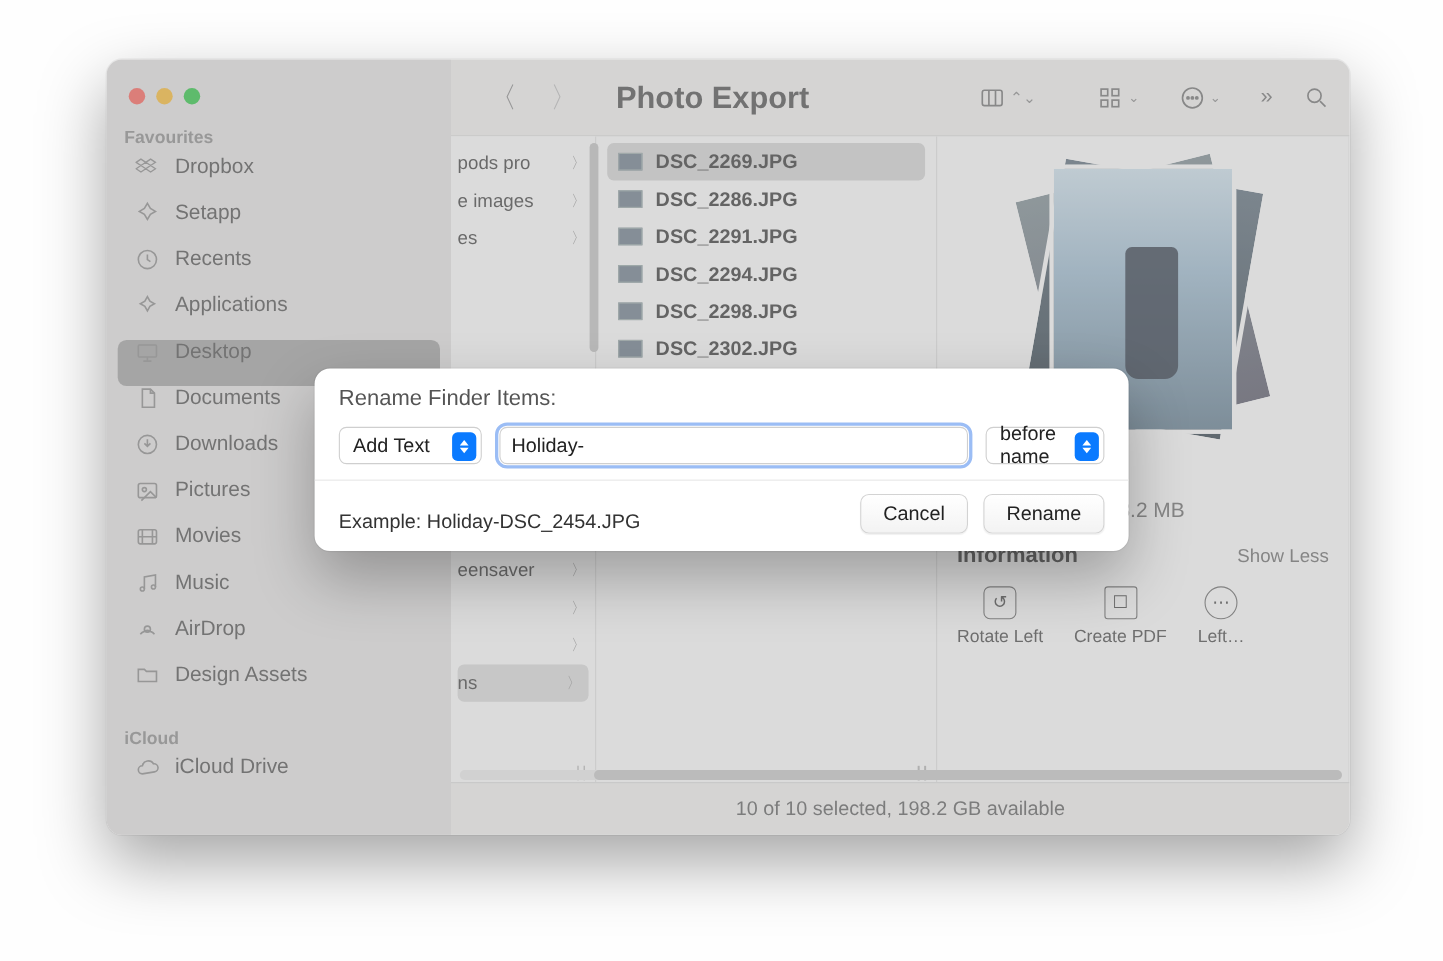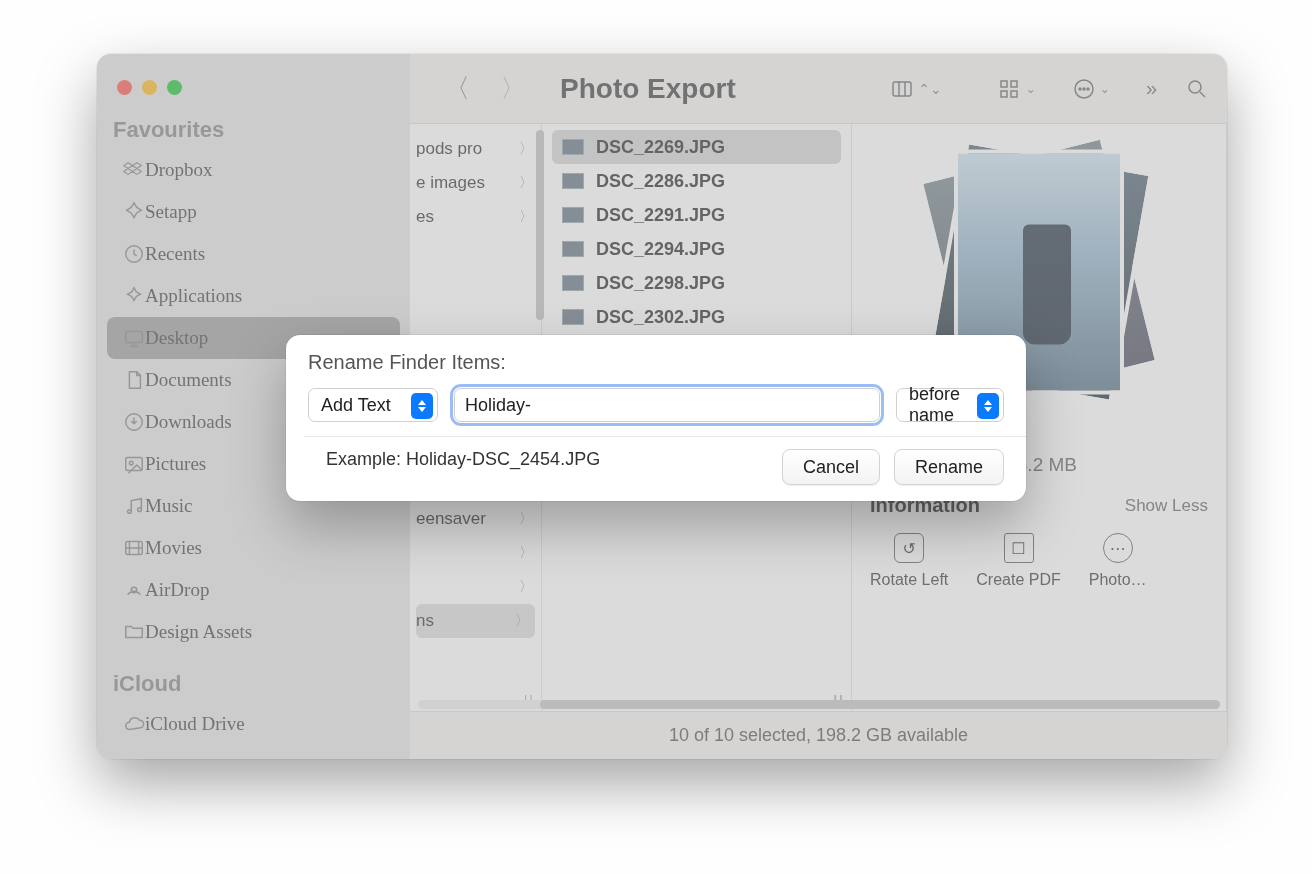"Favourites" .section-title { font-size: 22px -> 16px }
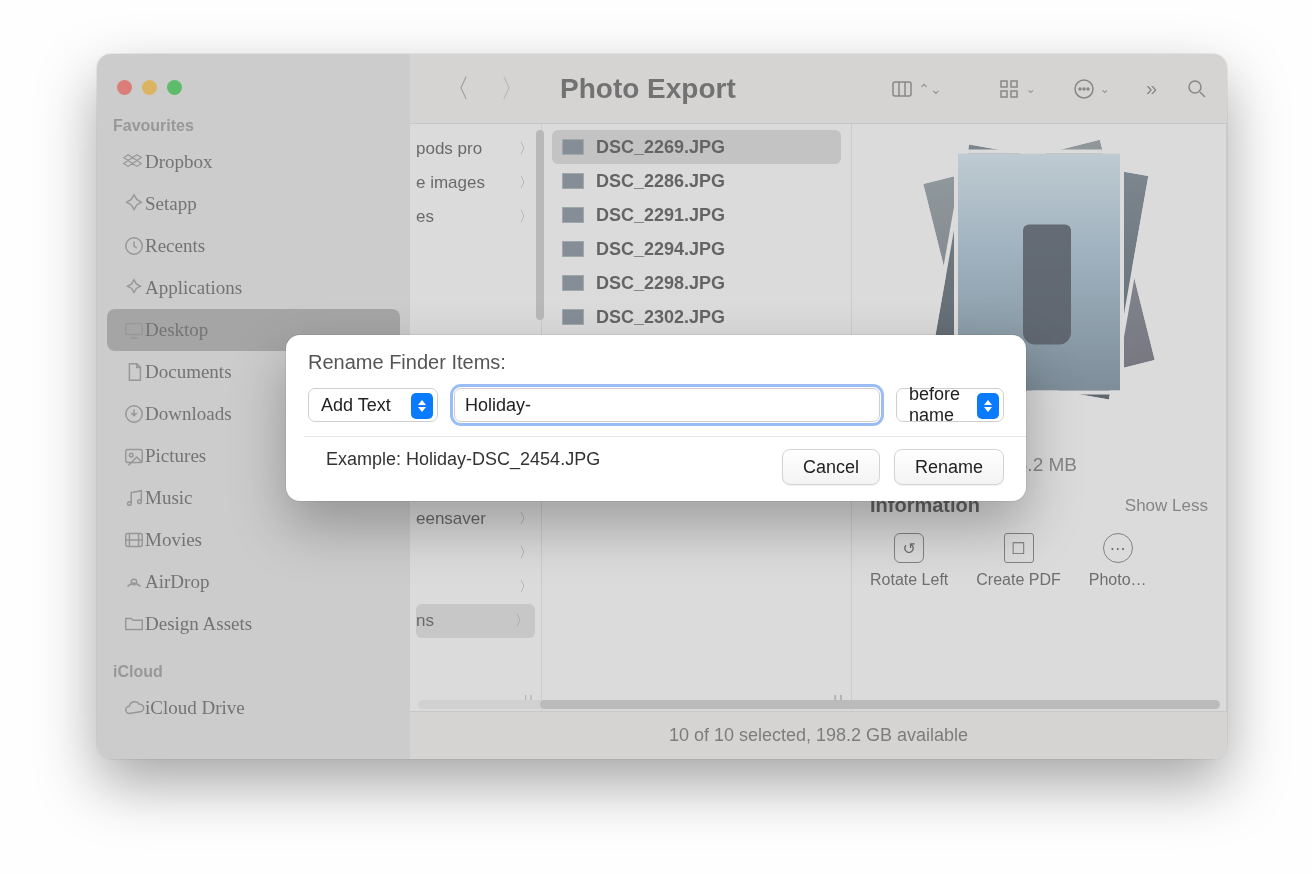"Dropbox" .sb-item { align-items: center -> flex-start; font-family: Liberation Serif, serif -> none; gap: 0 -> 14px }
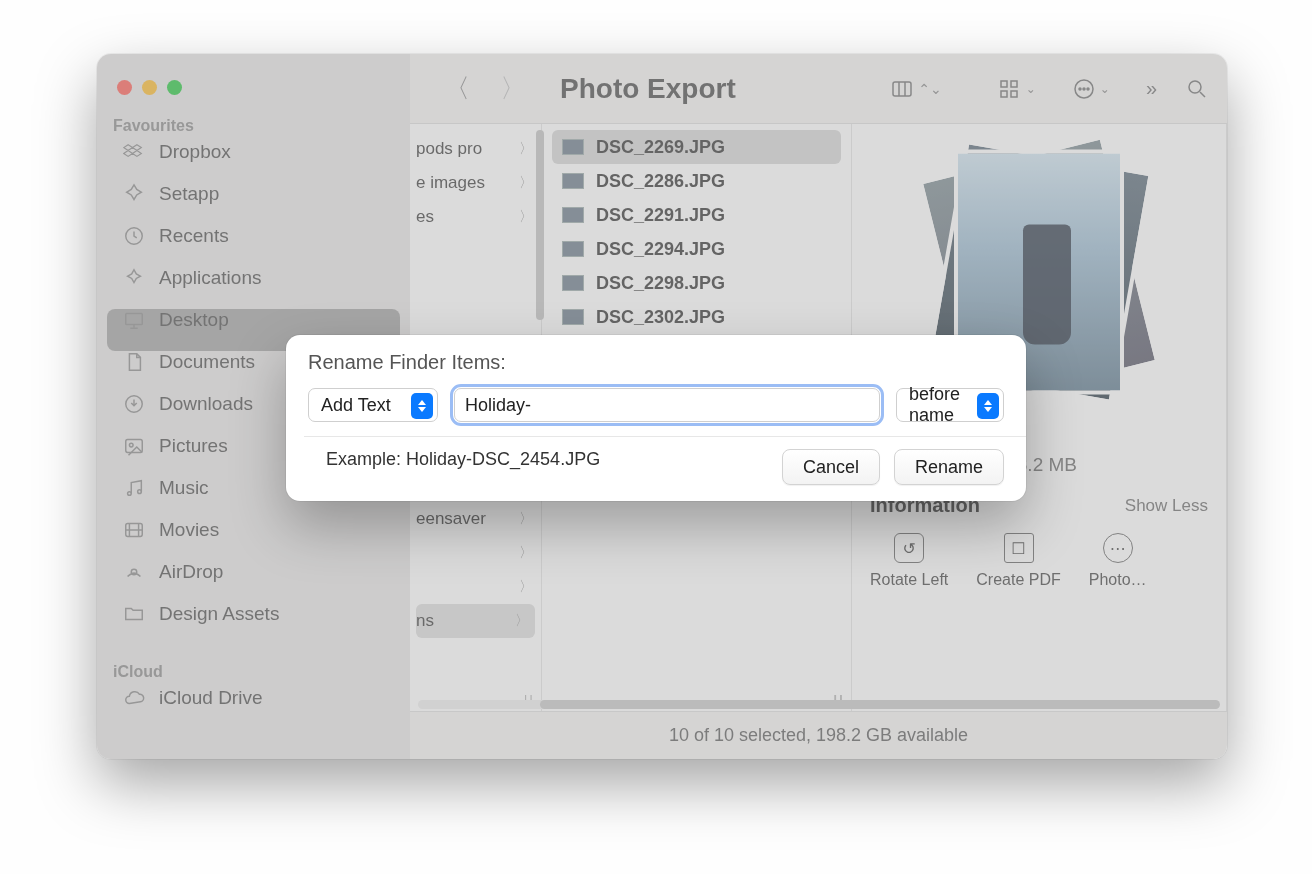"Example: Holiday-DSC_2454.JPG" .modal-foot { align-items: flex-start -> flex-end; margin-left: 18px -> none }
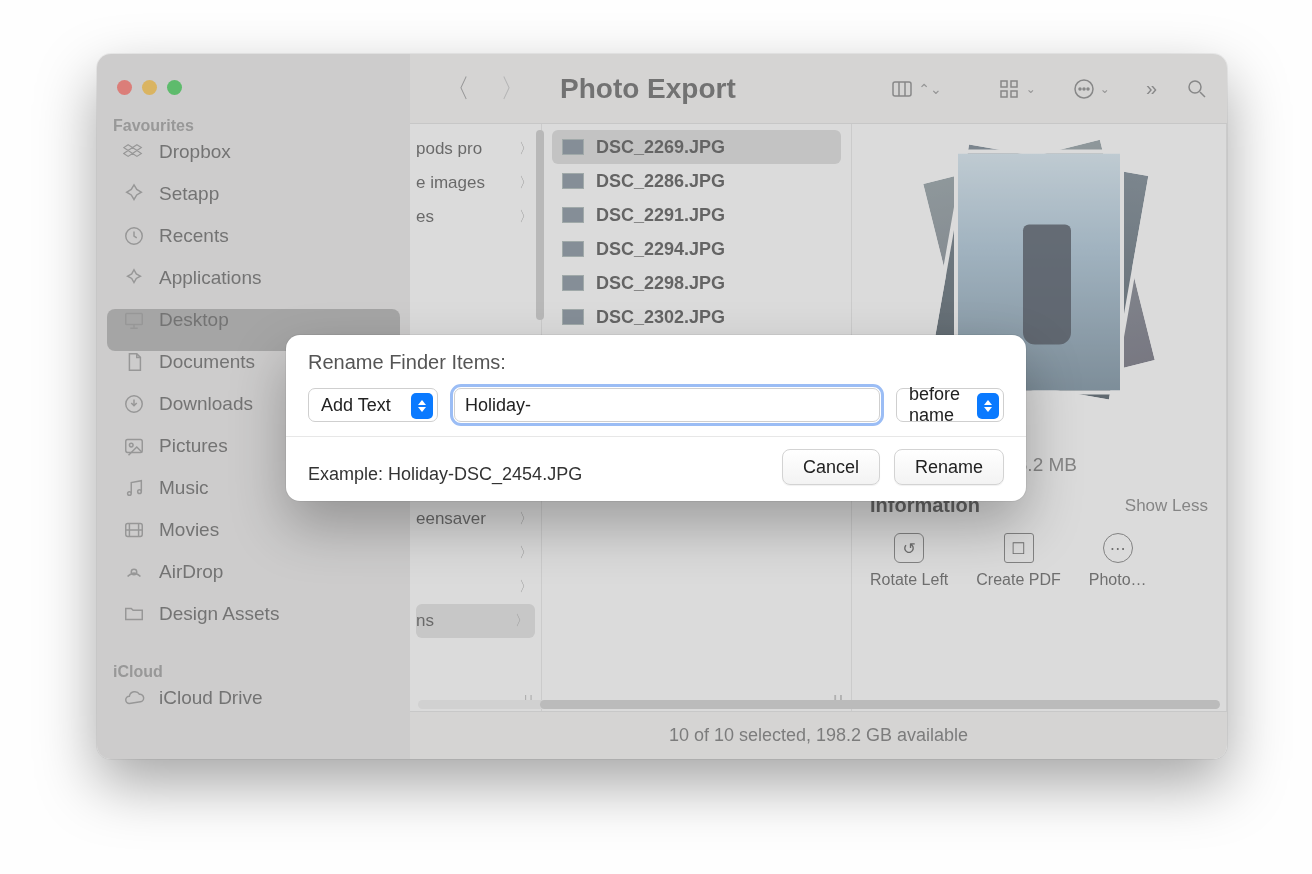"Music" div.sb-item { order: before "Movies" -> after "Movies" }
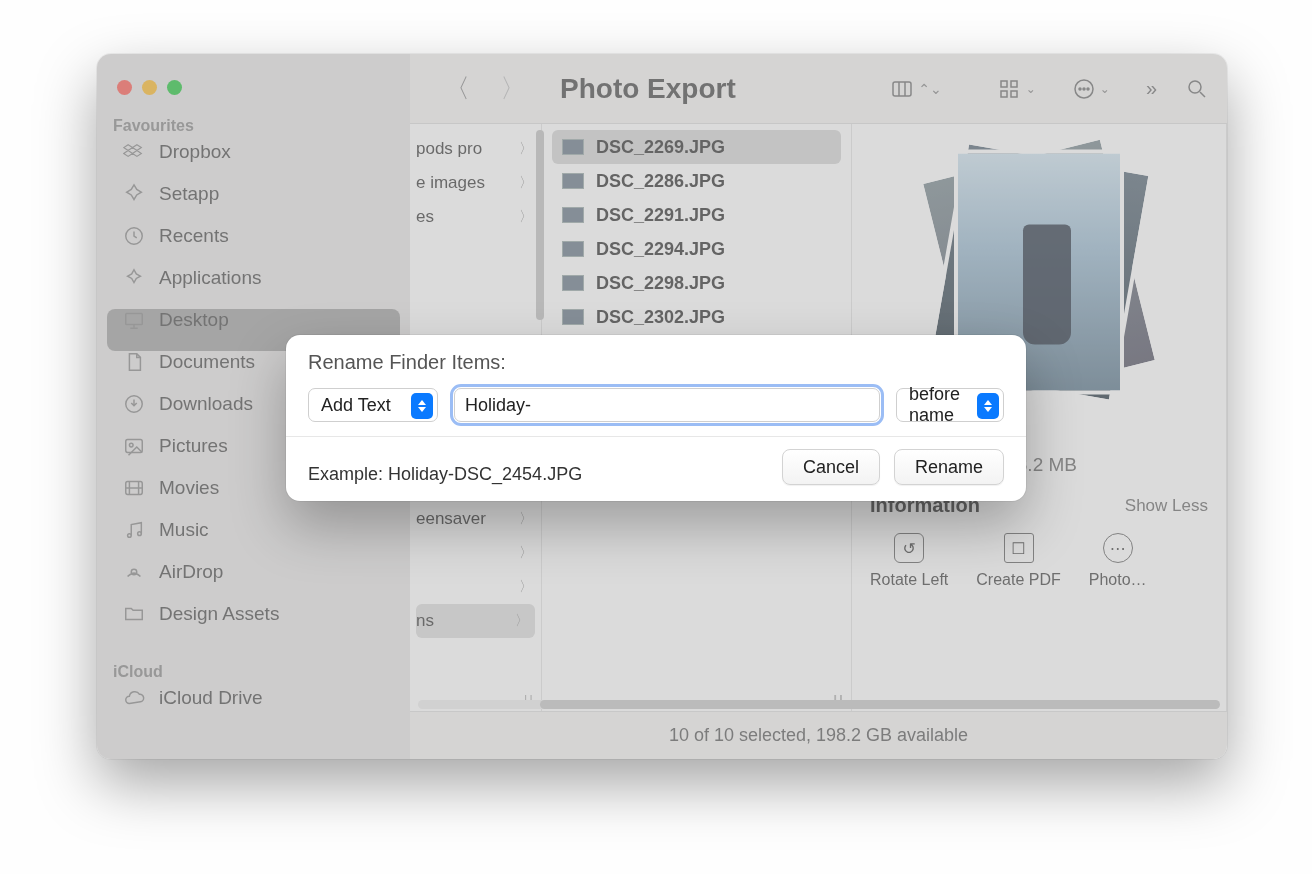"Photo…" span { text: Photo -> Left }
